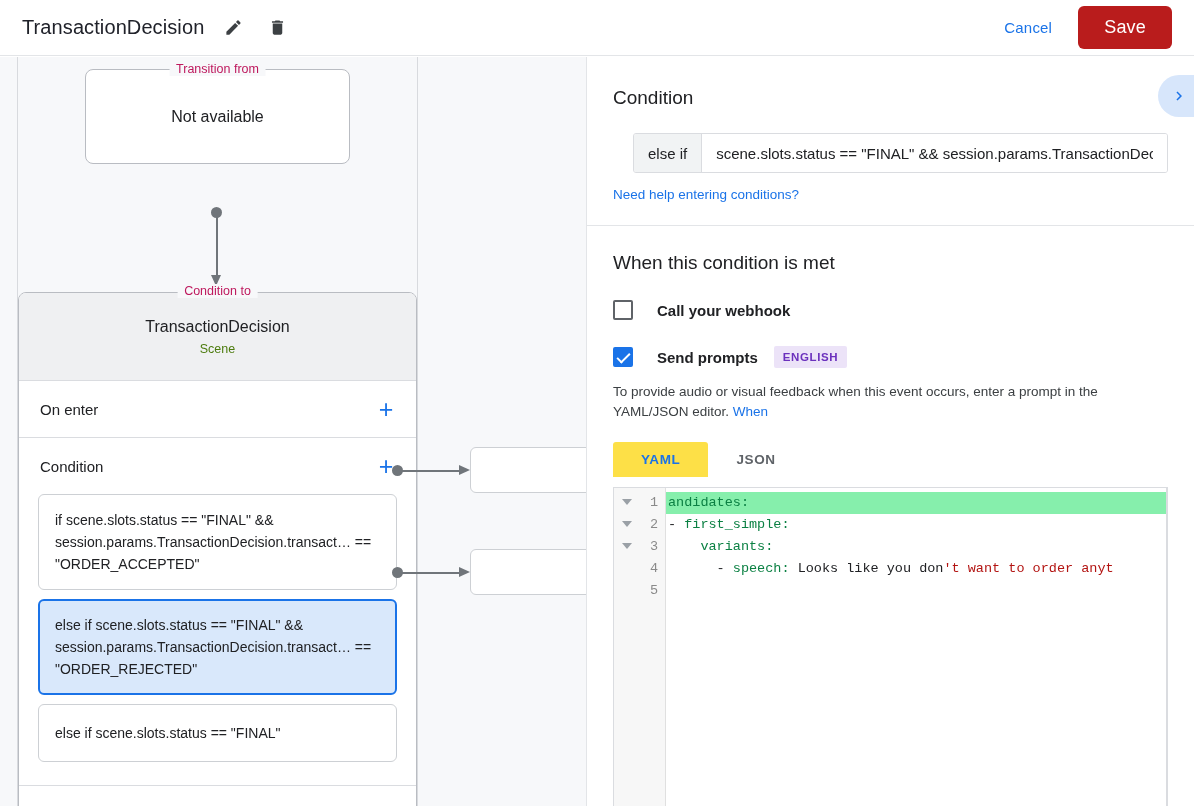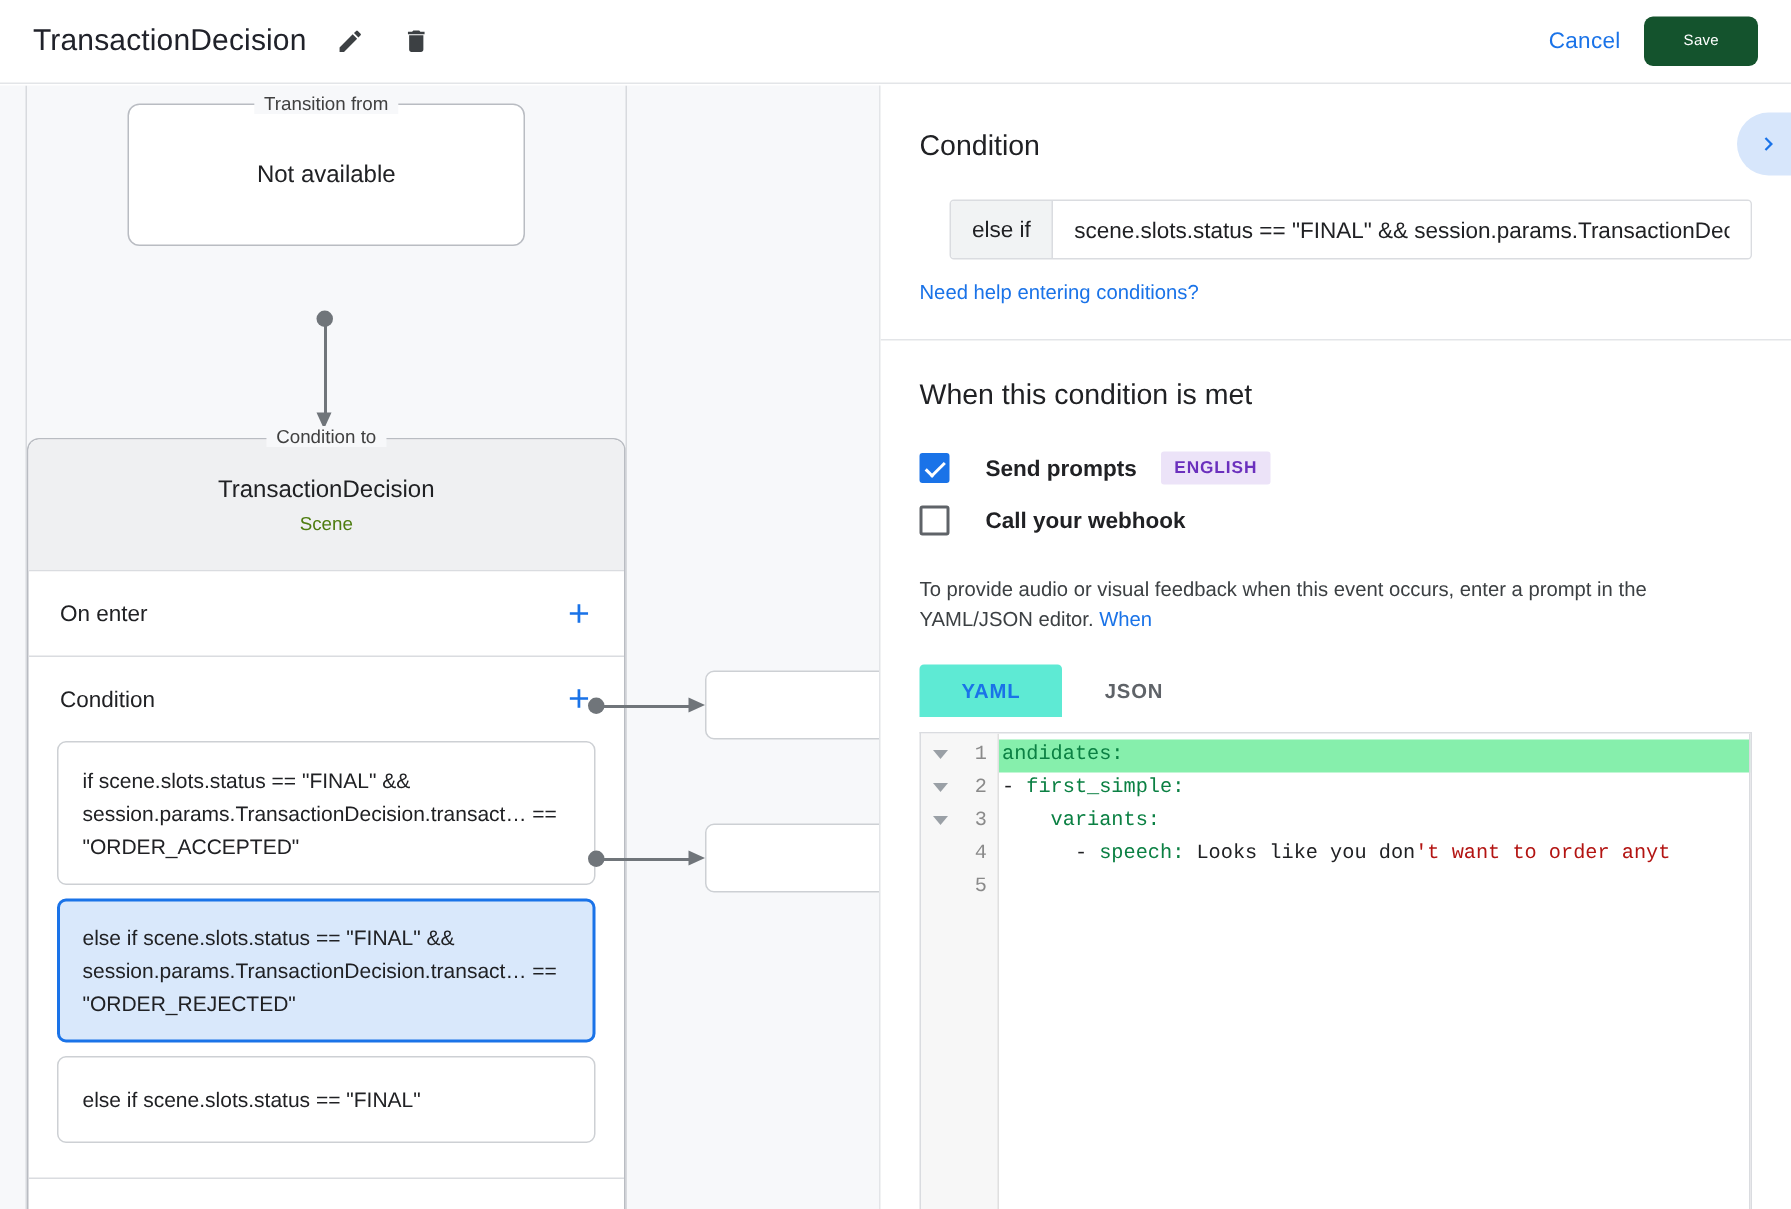"Save" .btn-save { background: #14532d -> #b91c1c; font-size: 10px -> 18px; margin-left: 0 -> 10px }
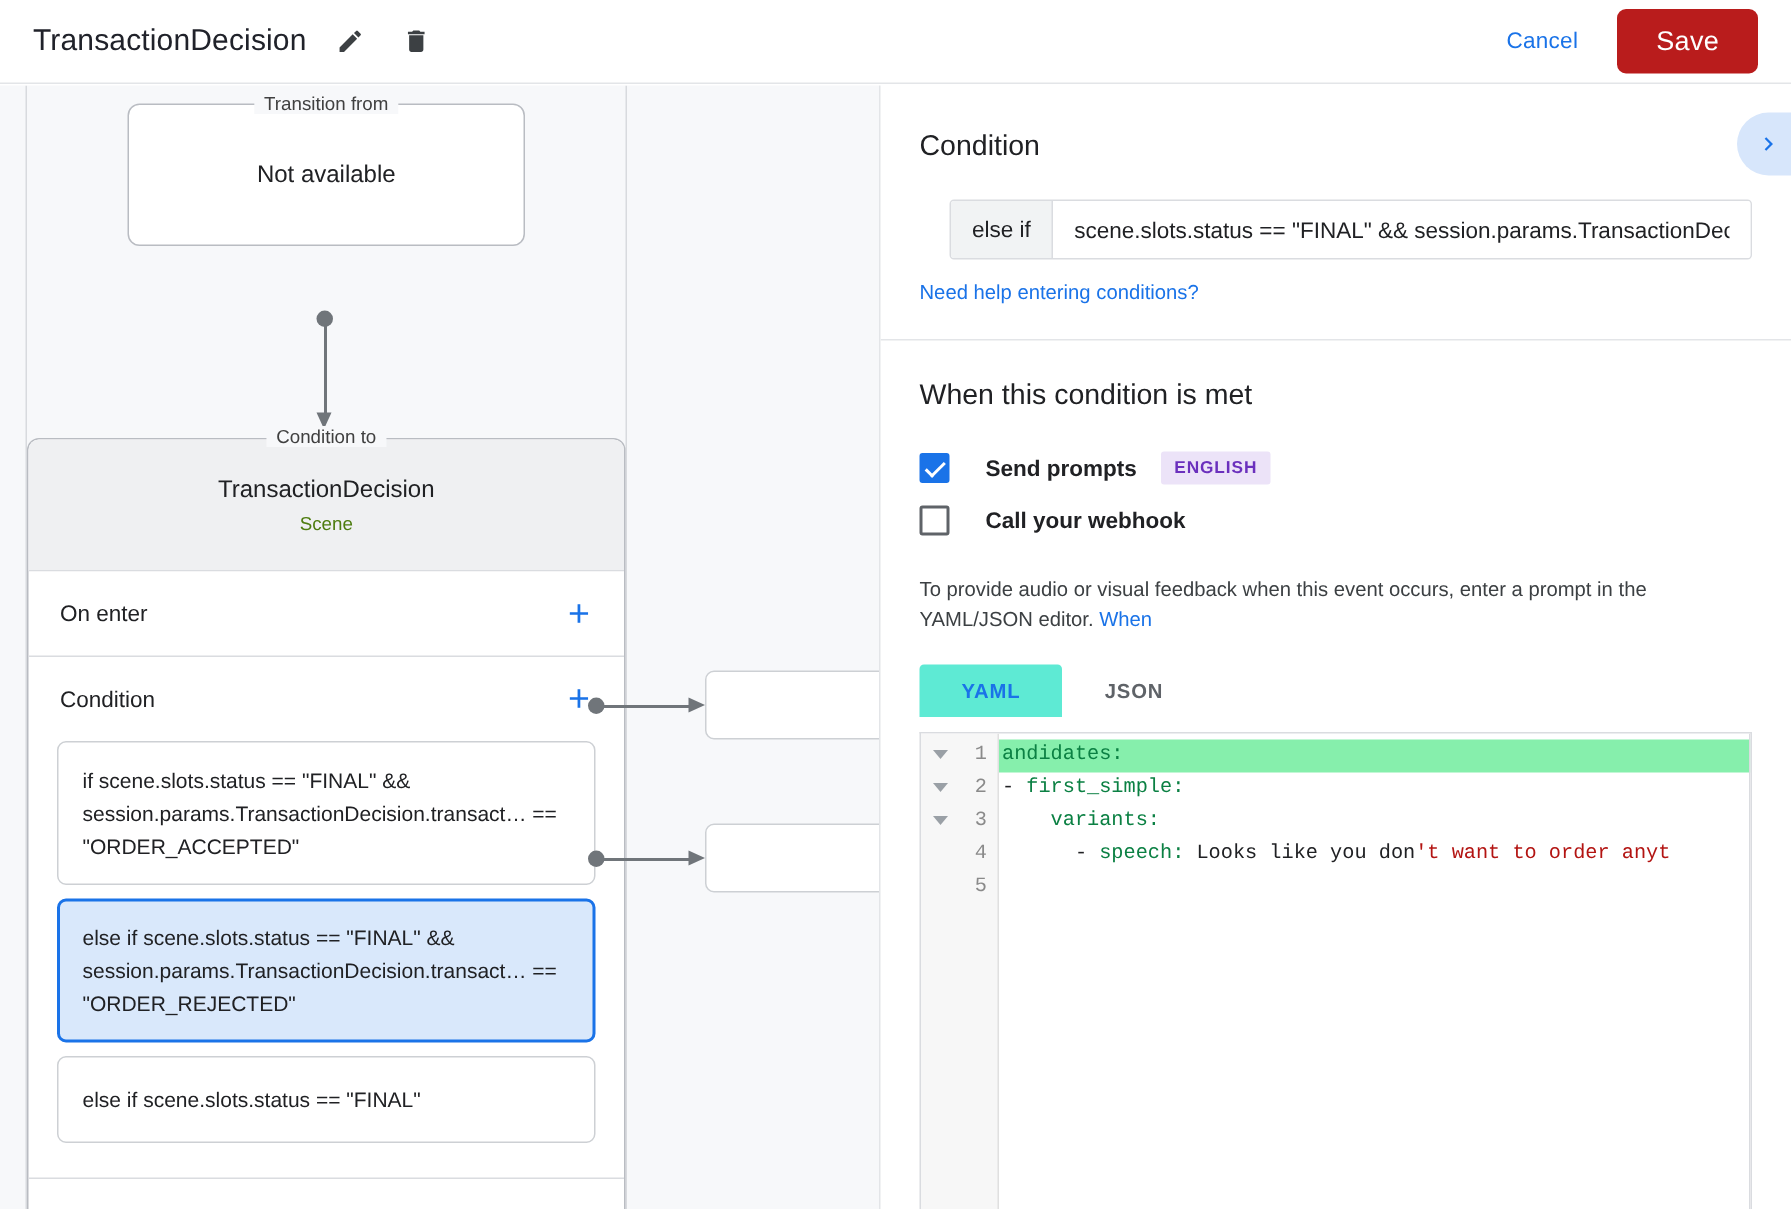"Transition from" .fs-legend { color: #404040 -> #be185d }
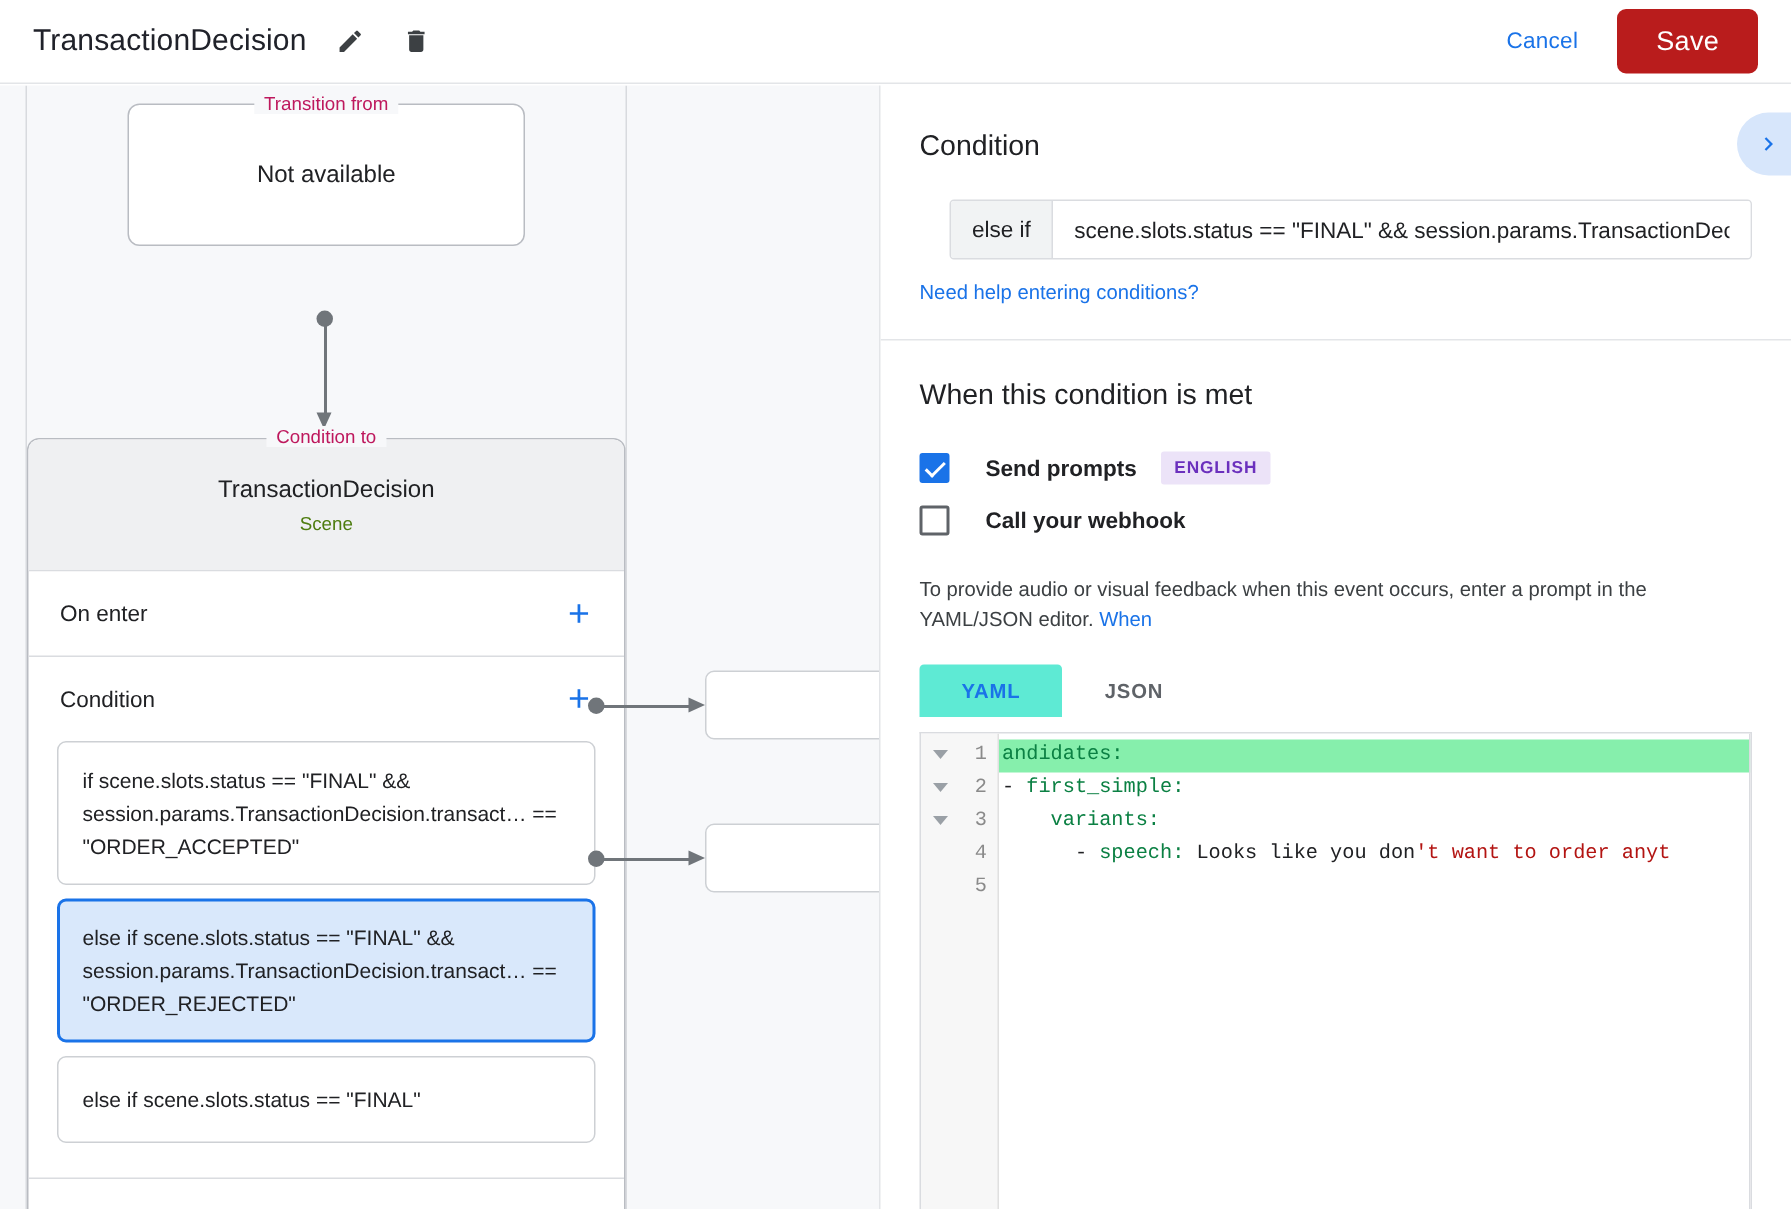"Send prompts" div.check-row { order: before "Call your webhook" -> after "Call your webhook" }
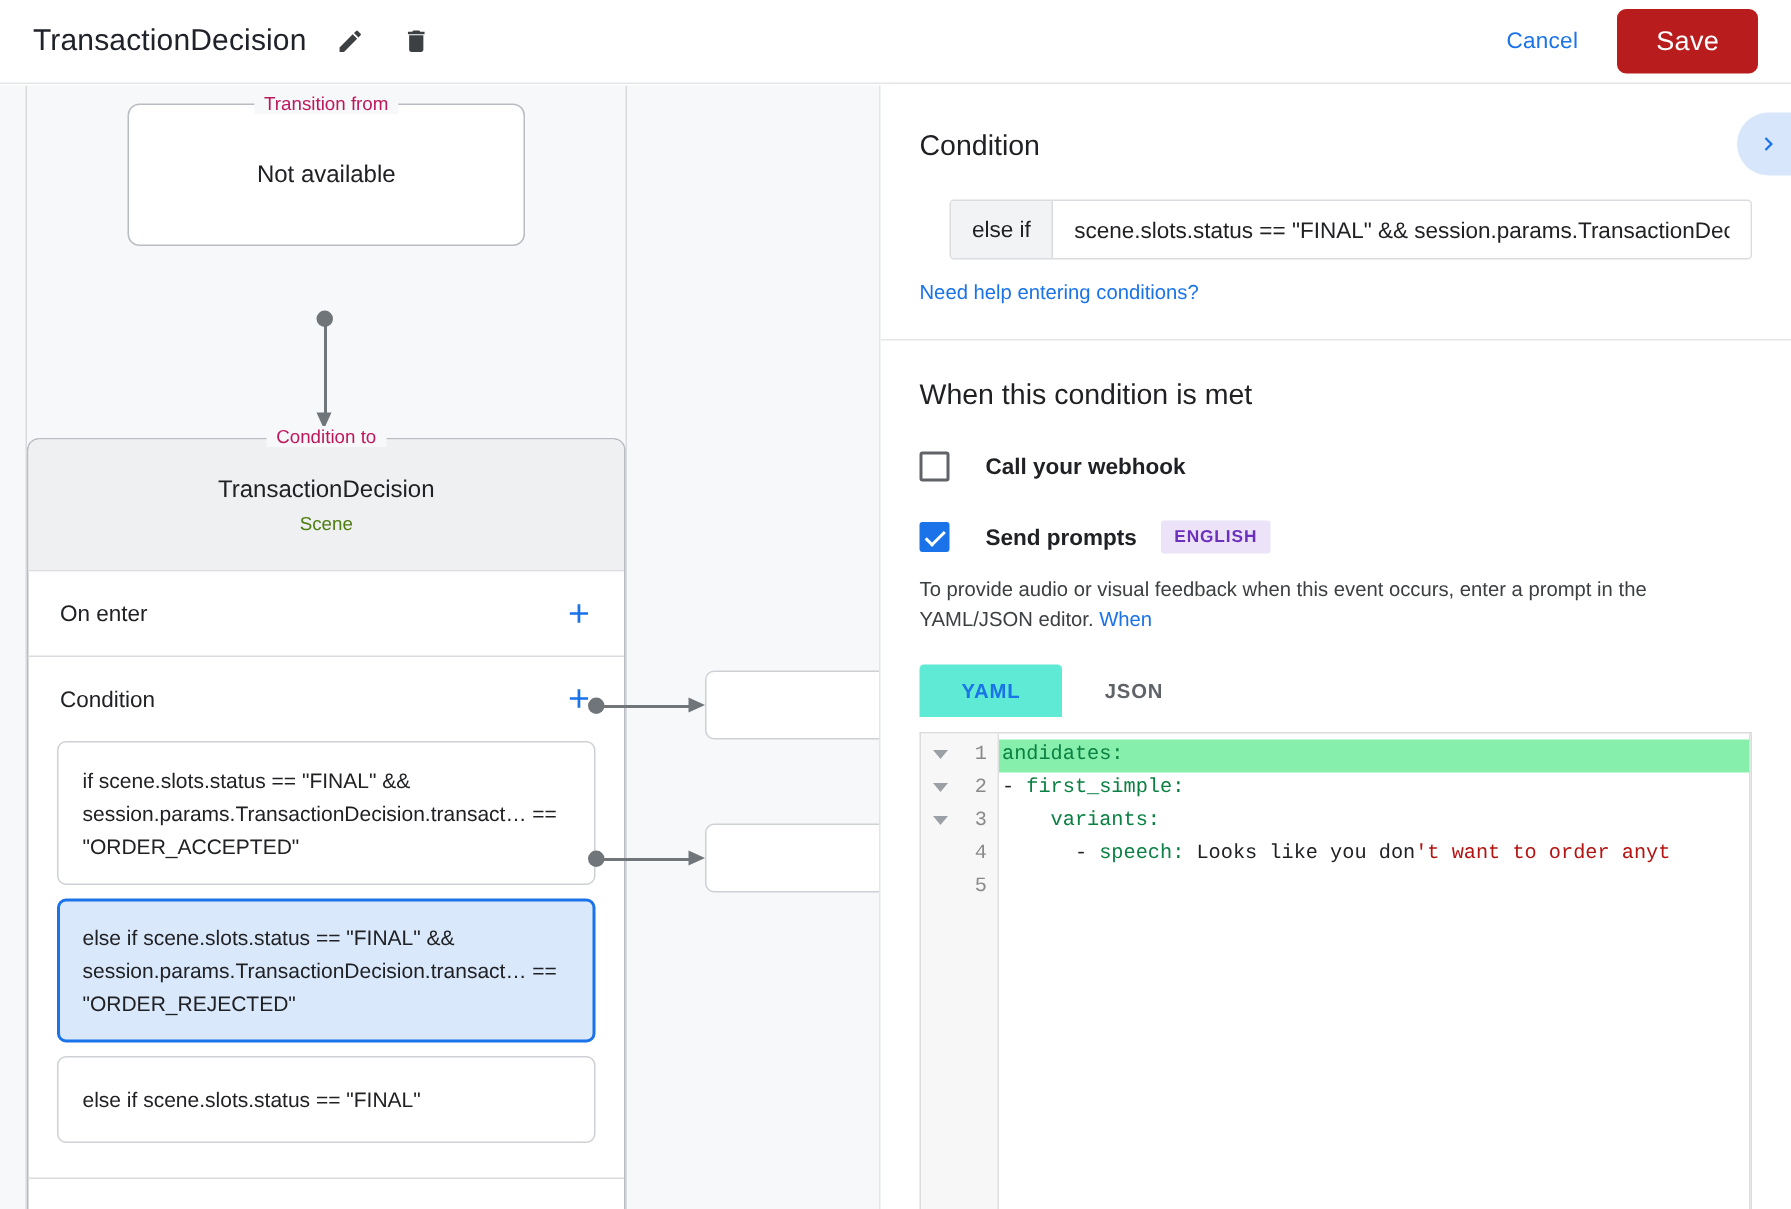"YAML" .tab.active { background: #5eead4 -> #fde047 }
